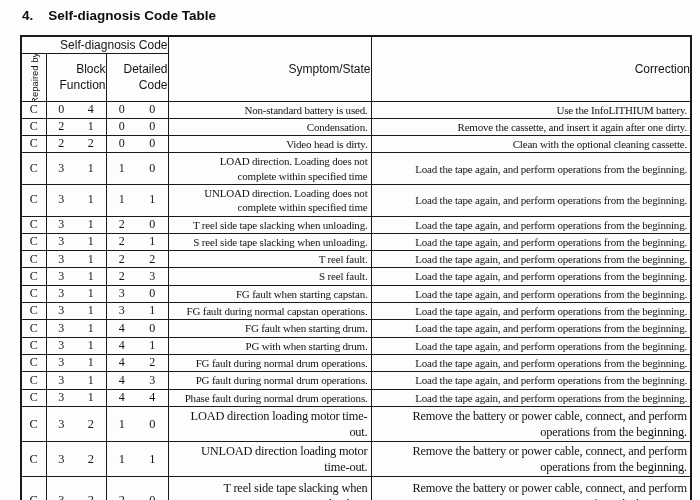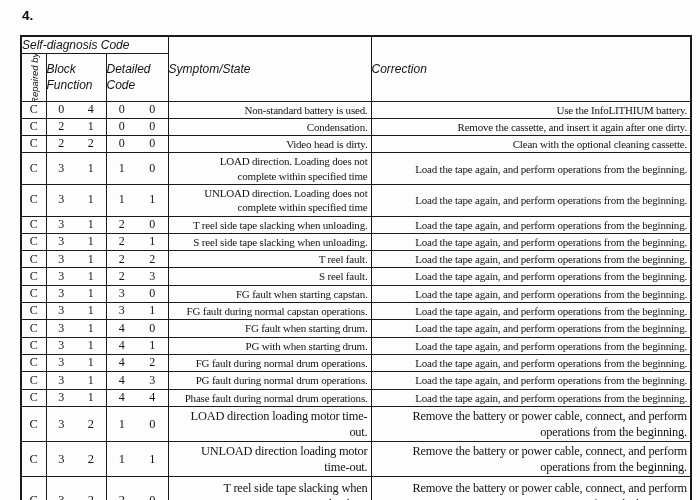"Self-diagnosis Code Table" span { html: none -> <span>Self-diagnosis Code Table</span> }
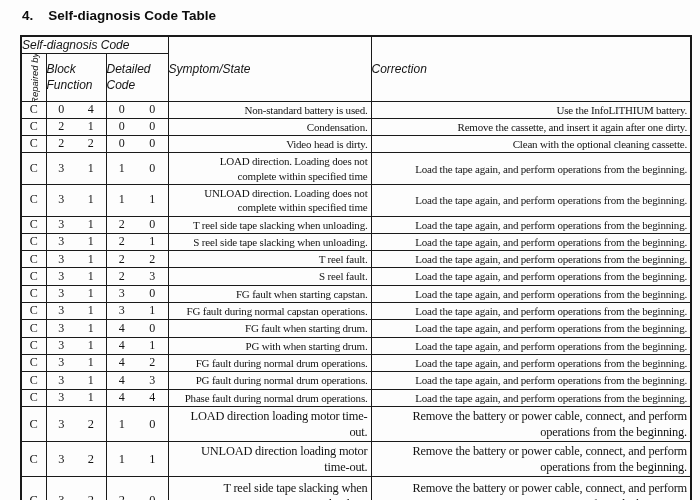"Self-diagnosis Code" thead th { font-style: italic -> none; text-align: left -> right }
